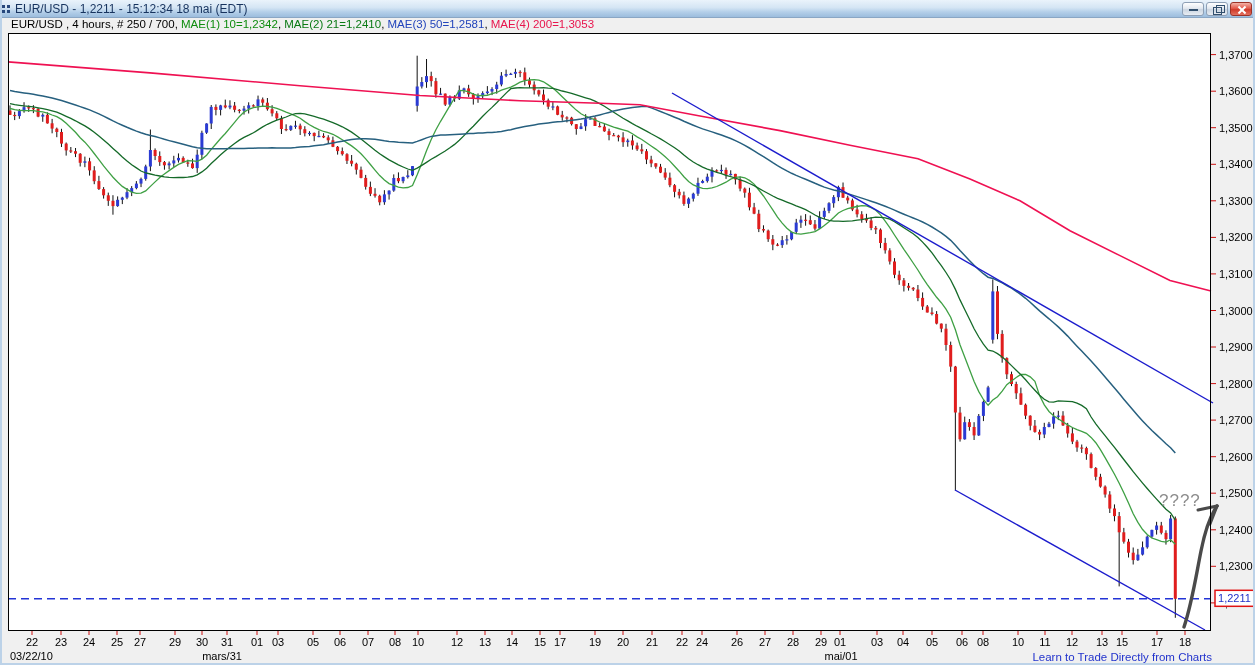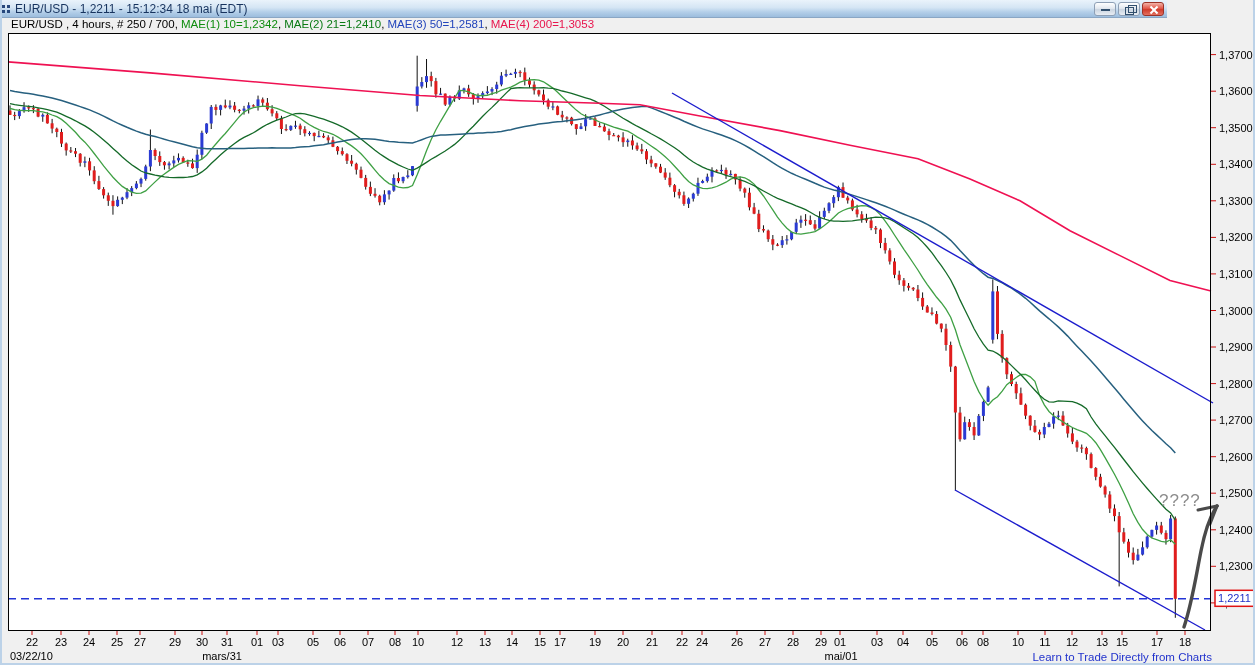"EUR/USD - 1,2211 - 15:12:34" .titlebar { width: 1167px -> 1255px }
